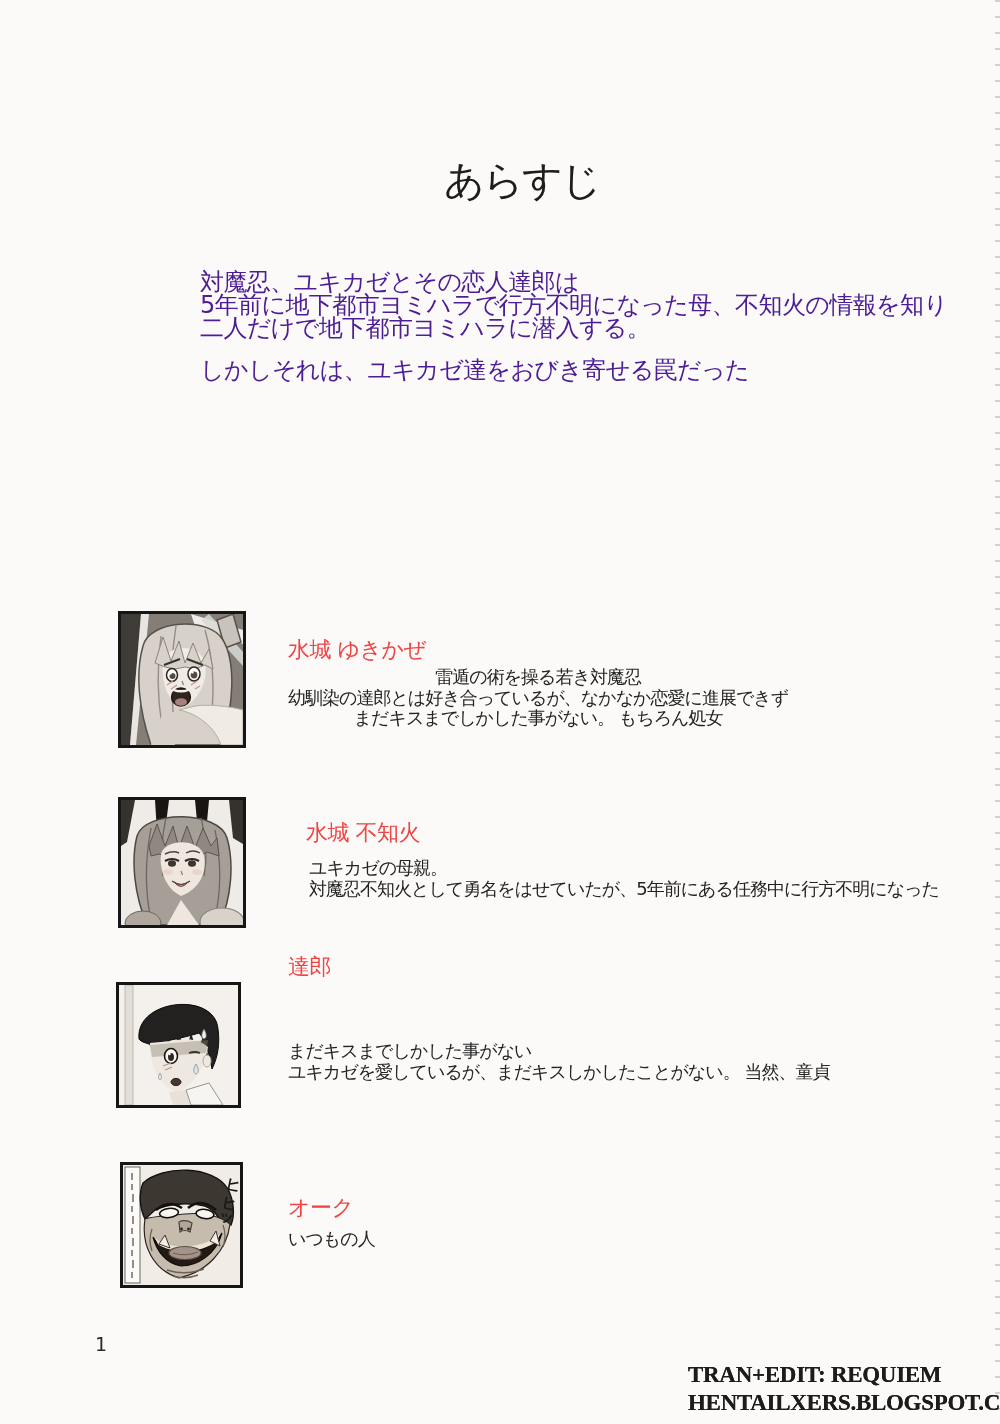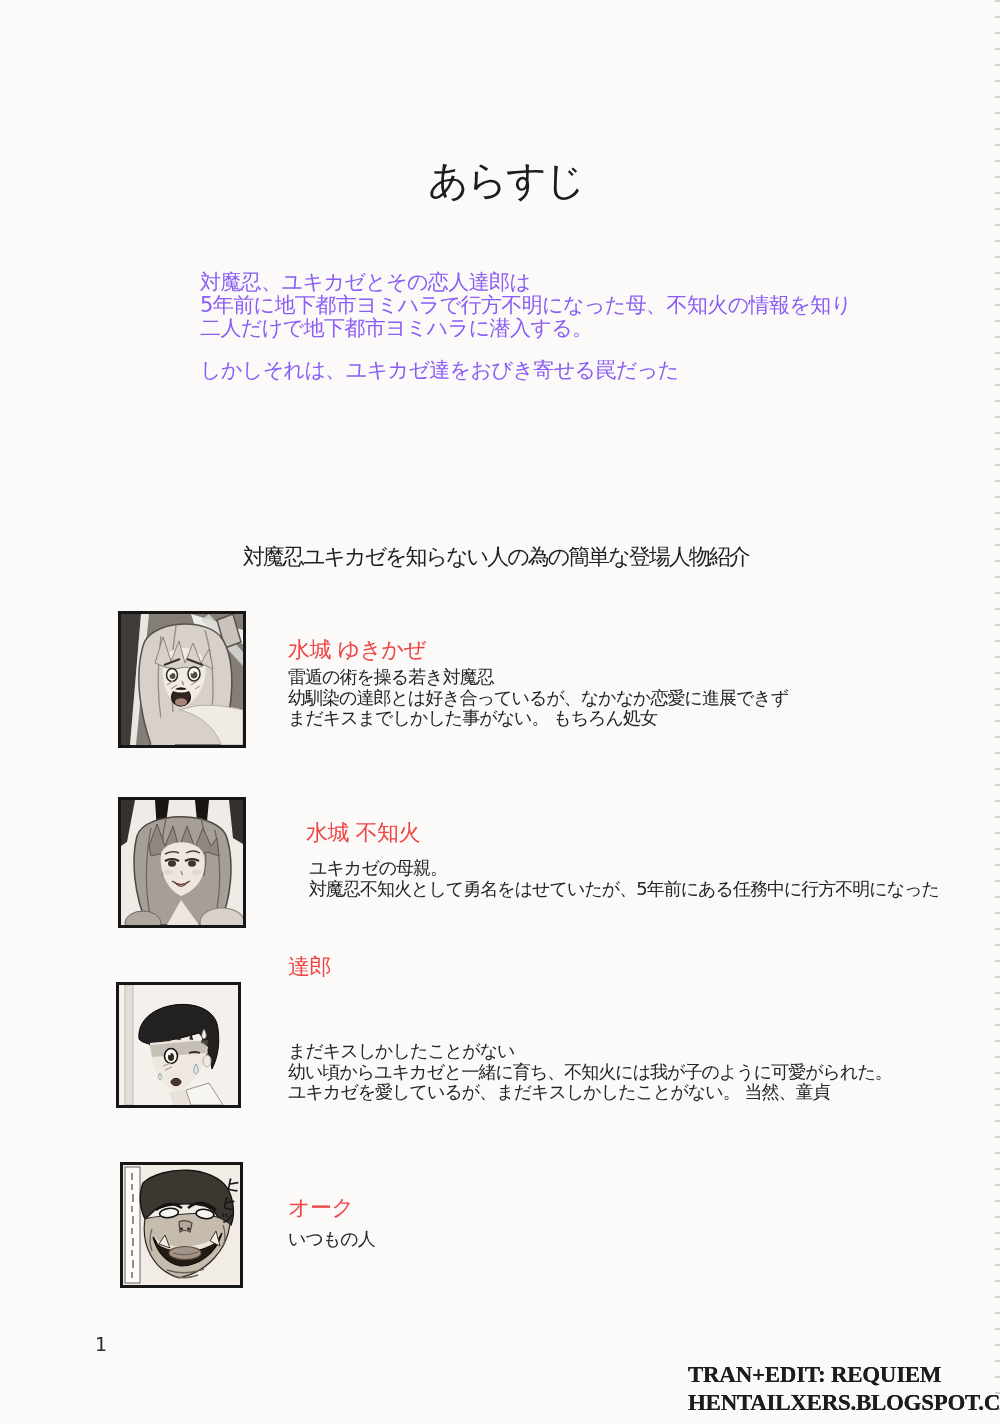"あらすじ" .title { left: 428px -> 444px }
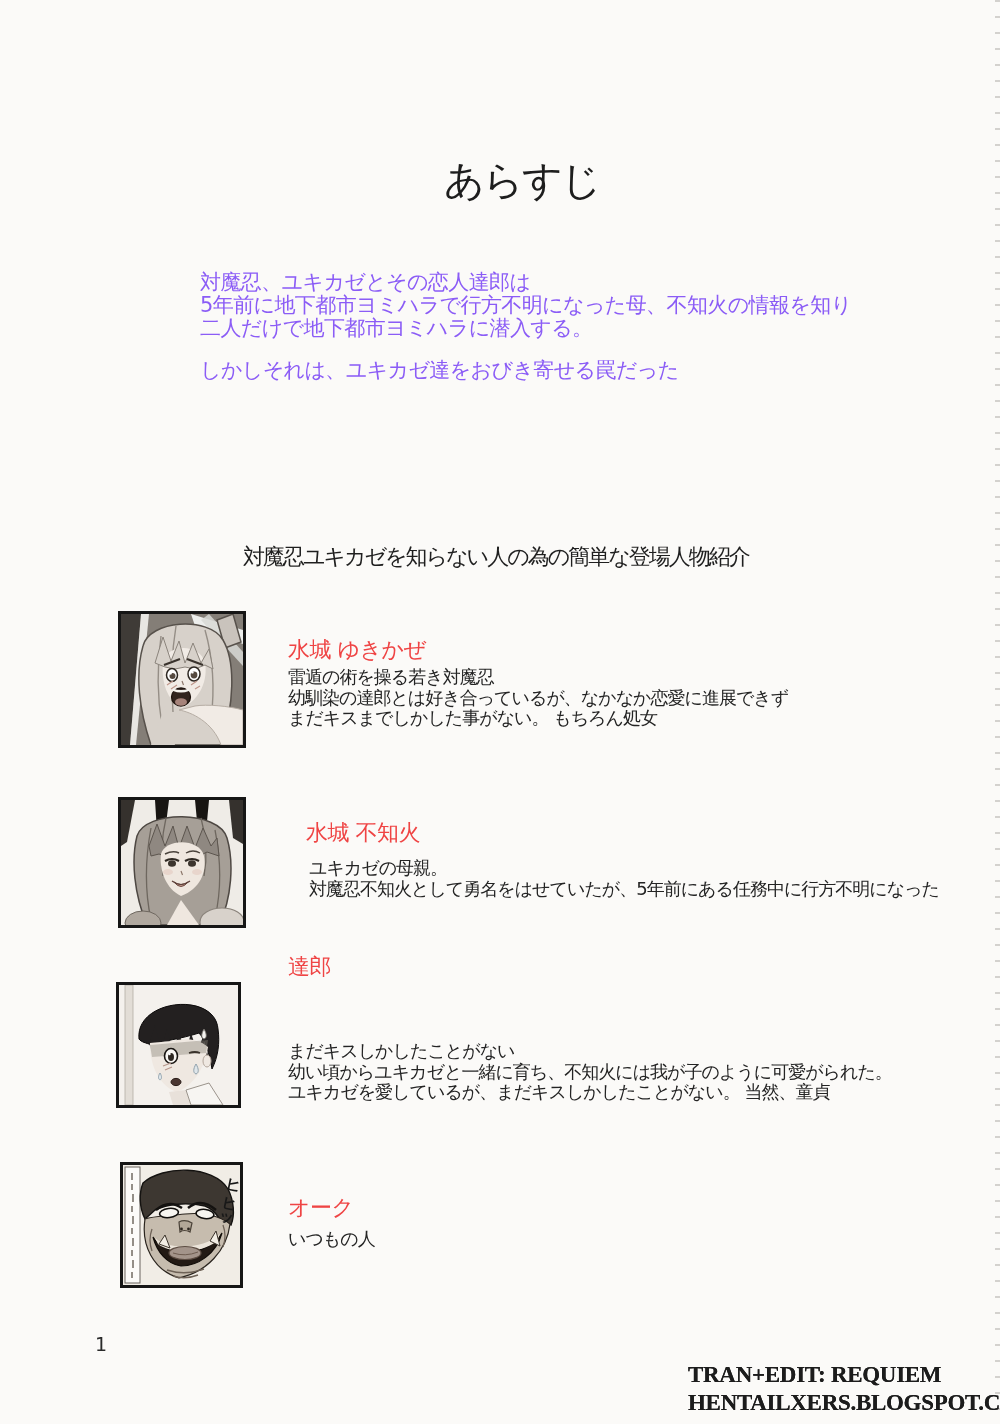"対魔忍、ユキカゼとその恋人達郎は" .syn { color: #8b5cf6 -> #4c1d95; font-size: 21px -> 24px }
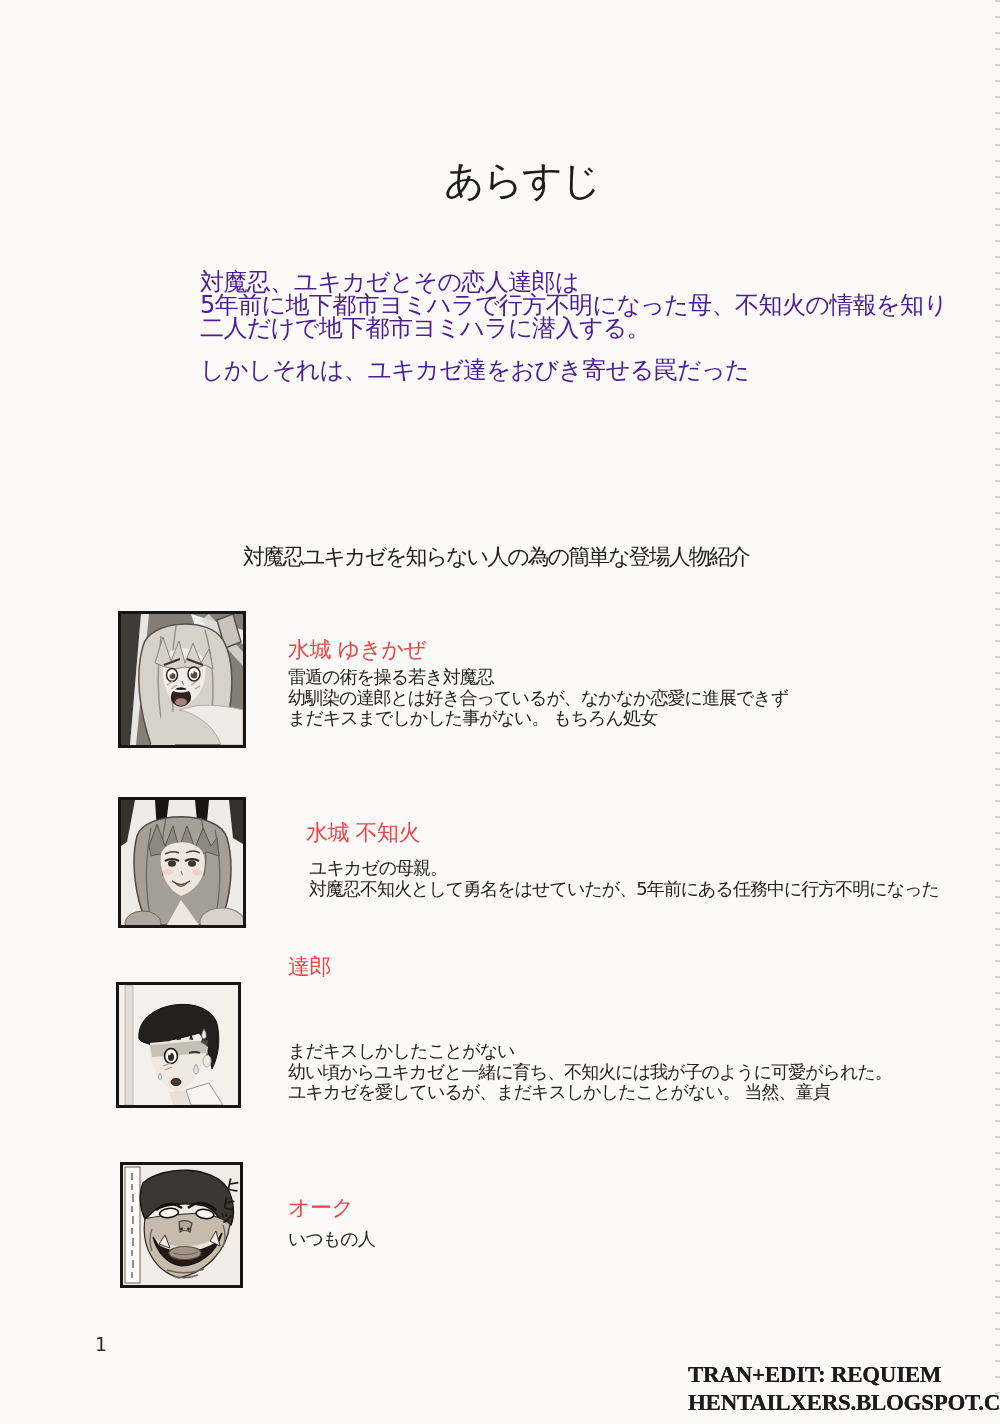"対魔忍ユキカゼを知らない人の為の簡単な登場人物紹介" div.abs { html: <div>対魔忍ユキカゼを知らない人の為の簡単な登場人物紹介</div> -> none }
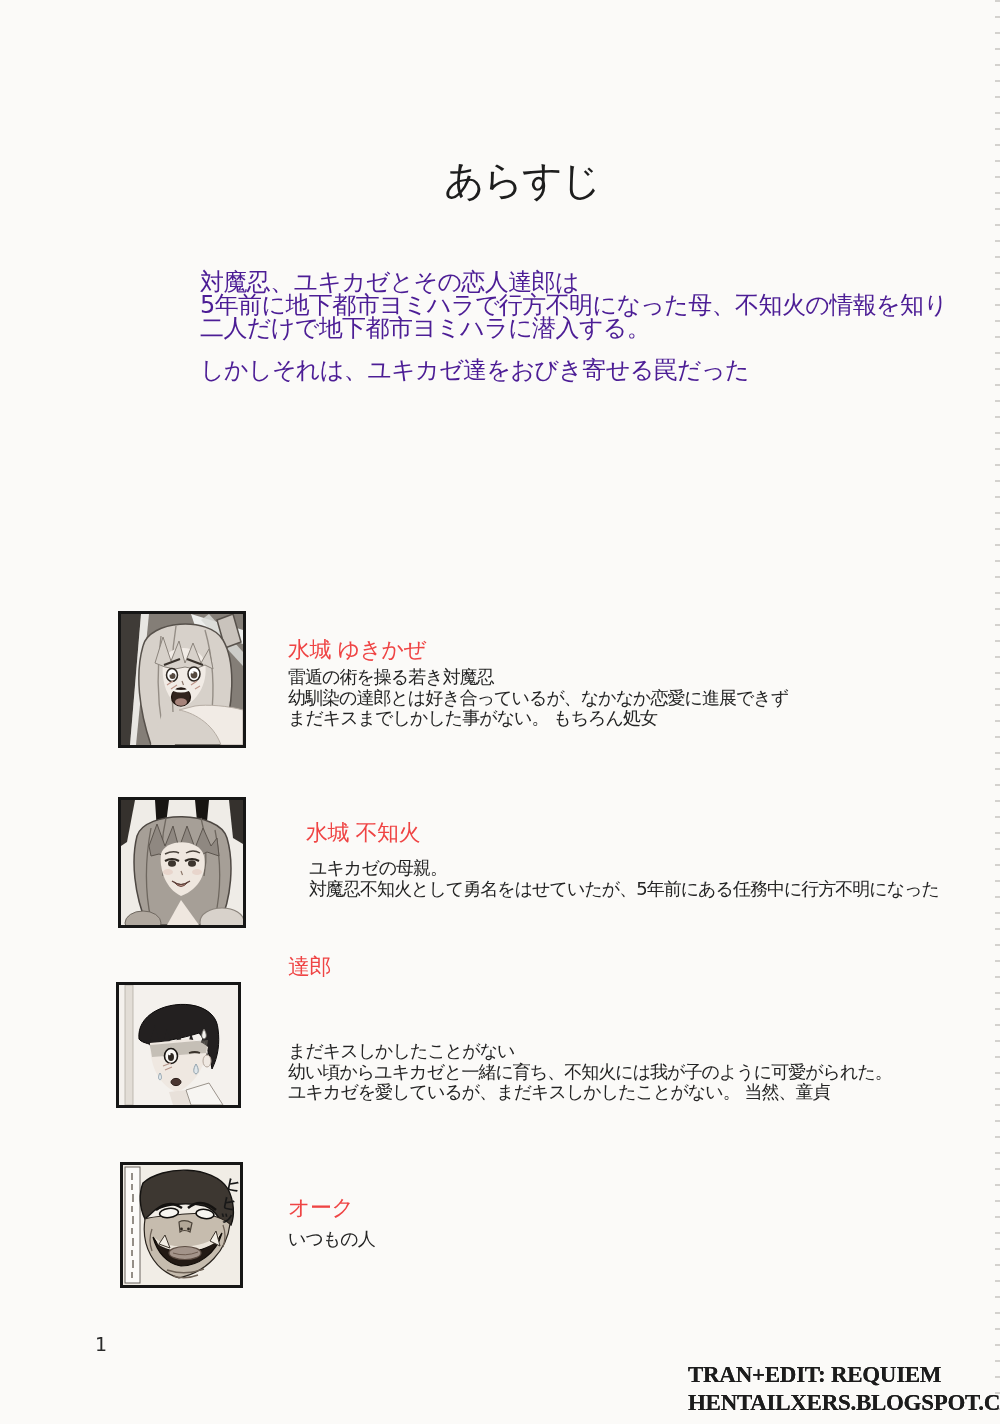"雷遁の術を操る若き対魔忍" .d1 { text-align: none -> center }
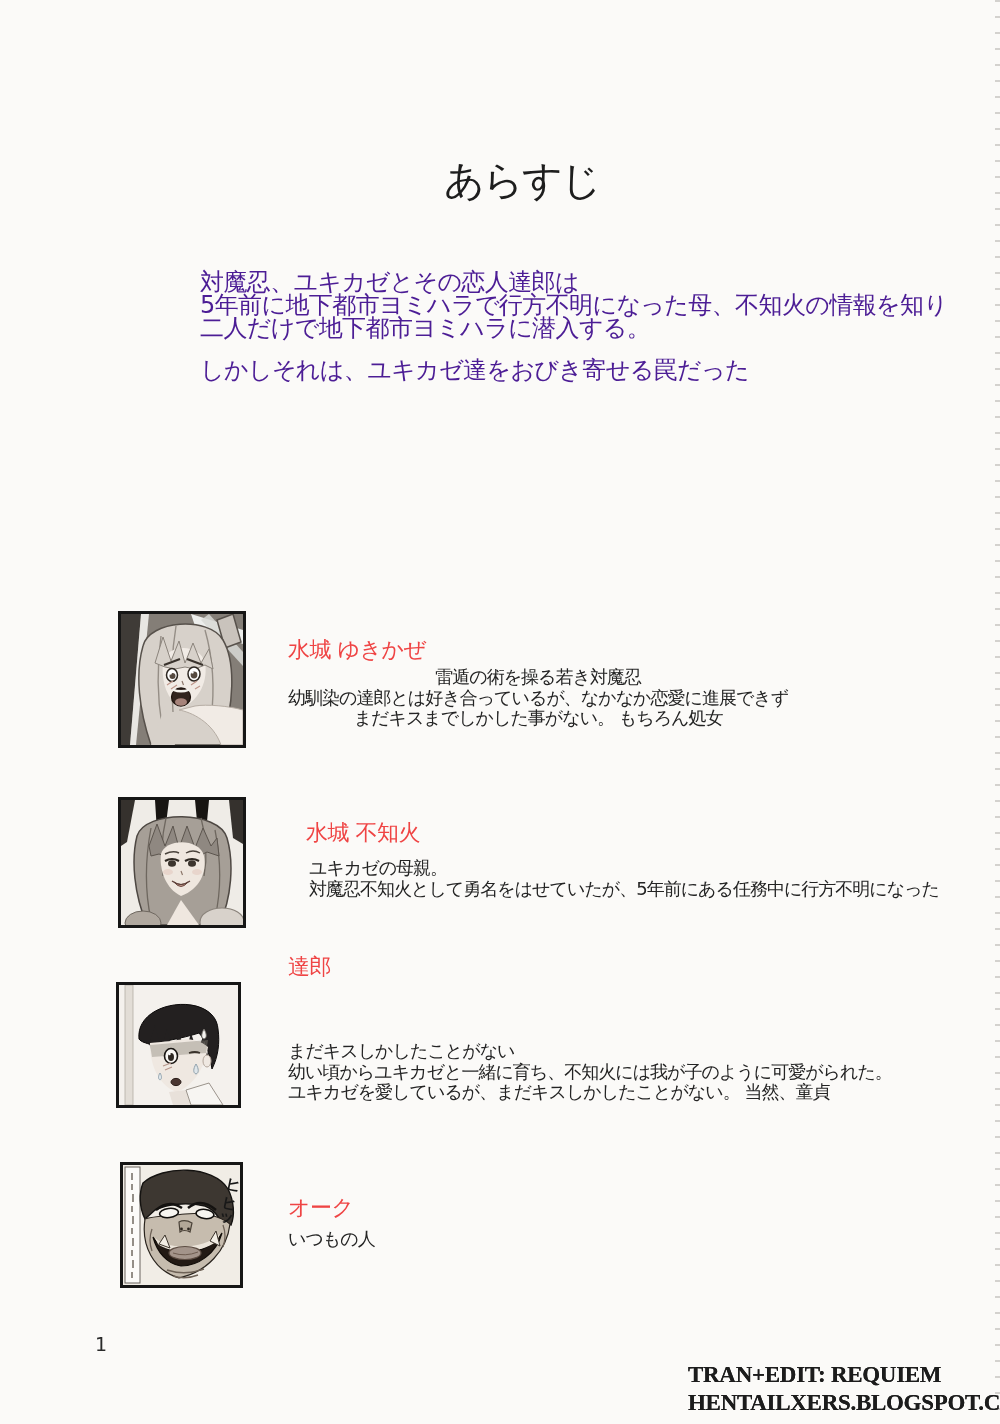"まだキスしかしたことがない" div { text: しかしたこと -> までしかした事 }
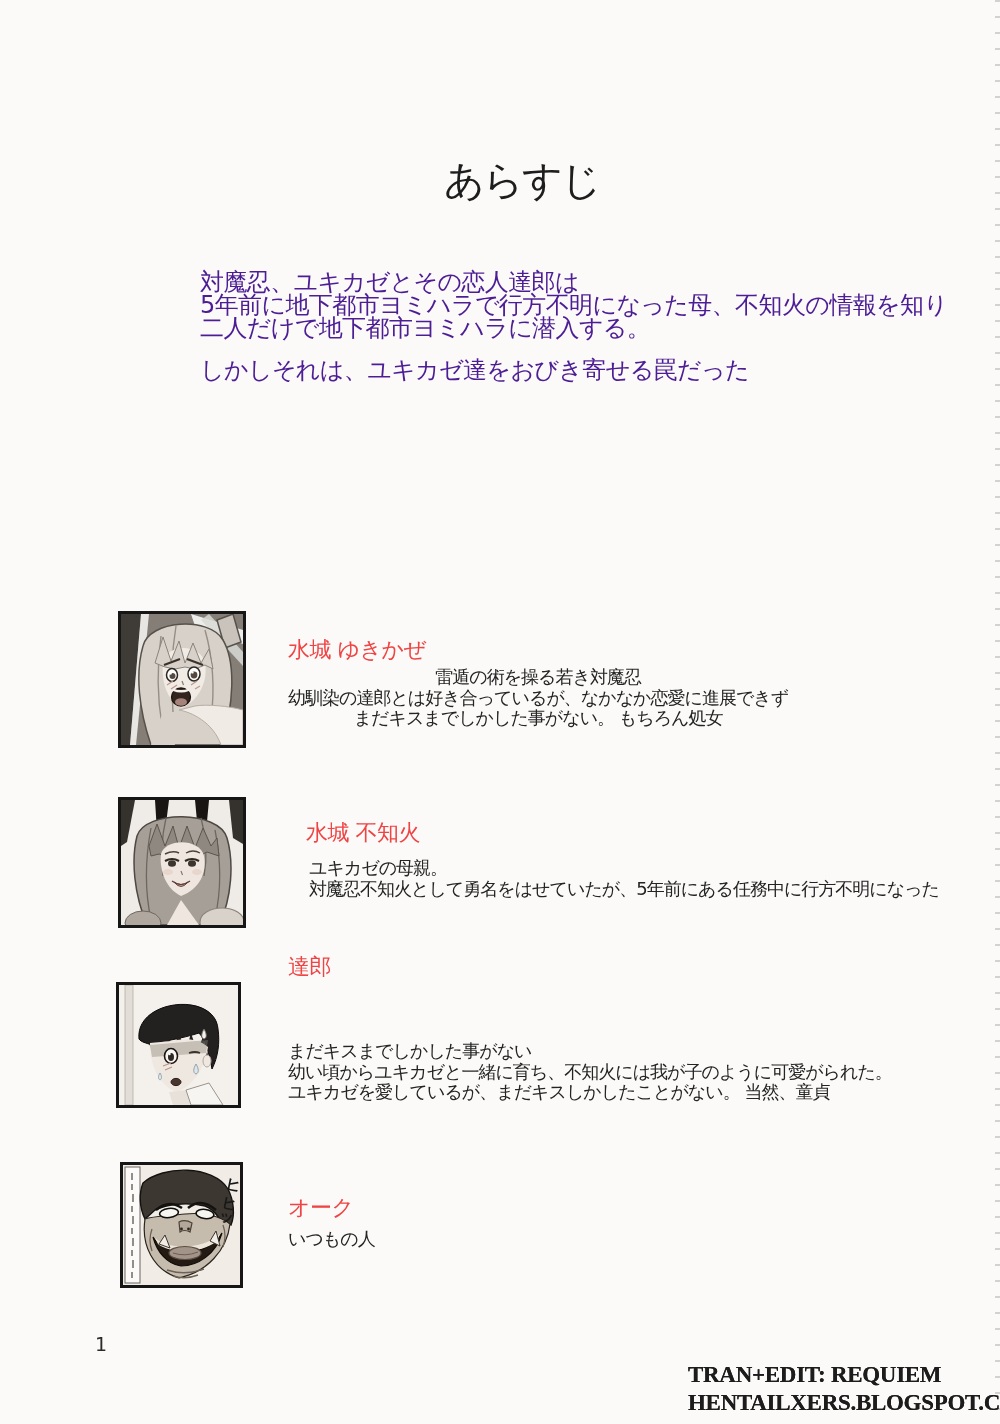"幼い頃からユキカゼと一緒に育ち、不知火には我が子のように可愛がられた。" div { html: <div>幼い頃からユキカゼと一緒に育ち、不知火には我が子のように可愛がられた。</div> -> none }
